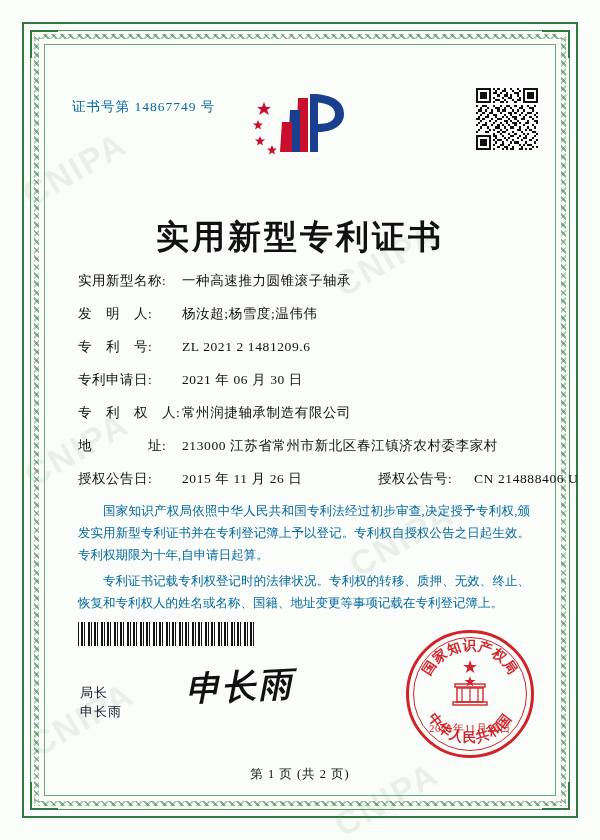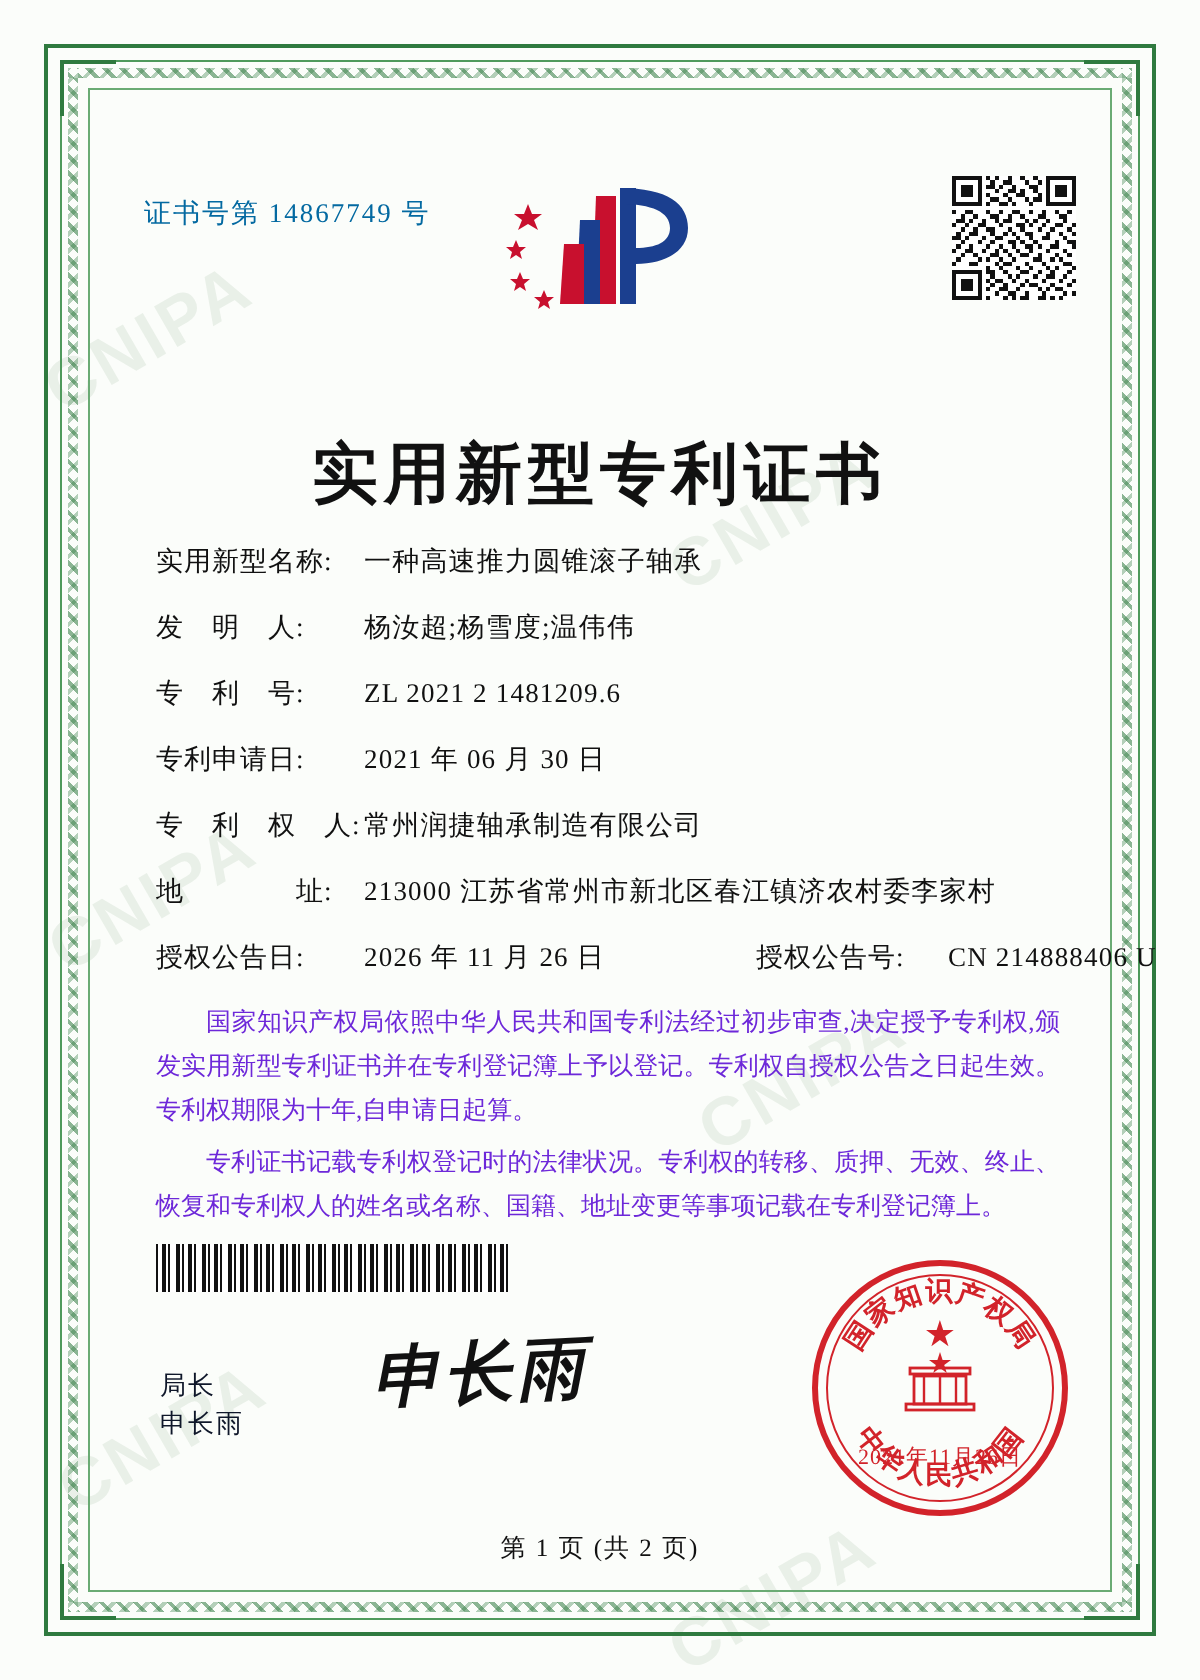"2026 年 11 月 26" div.fvalue { text: 2026 -> 2015 }
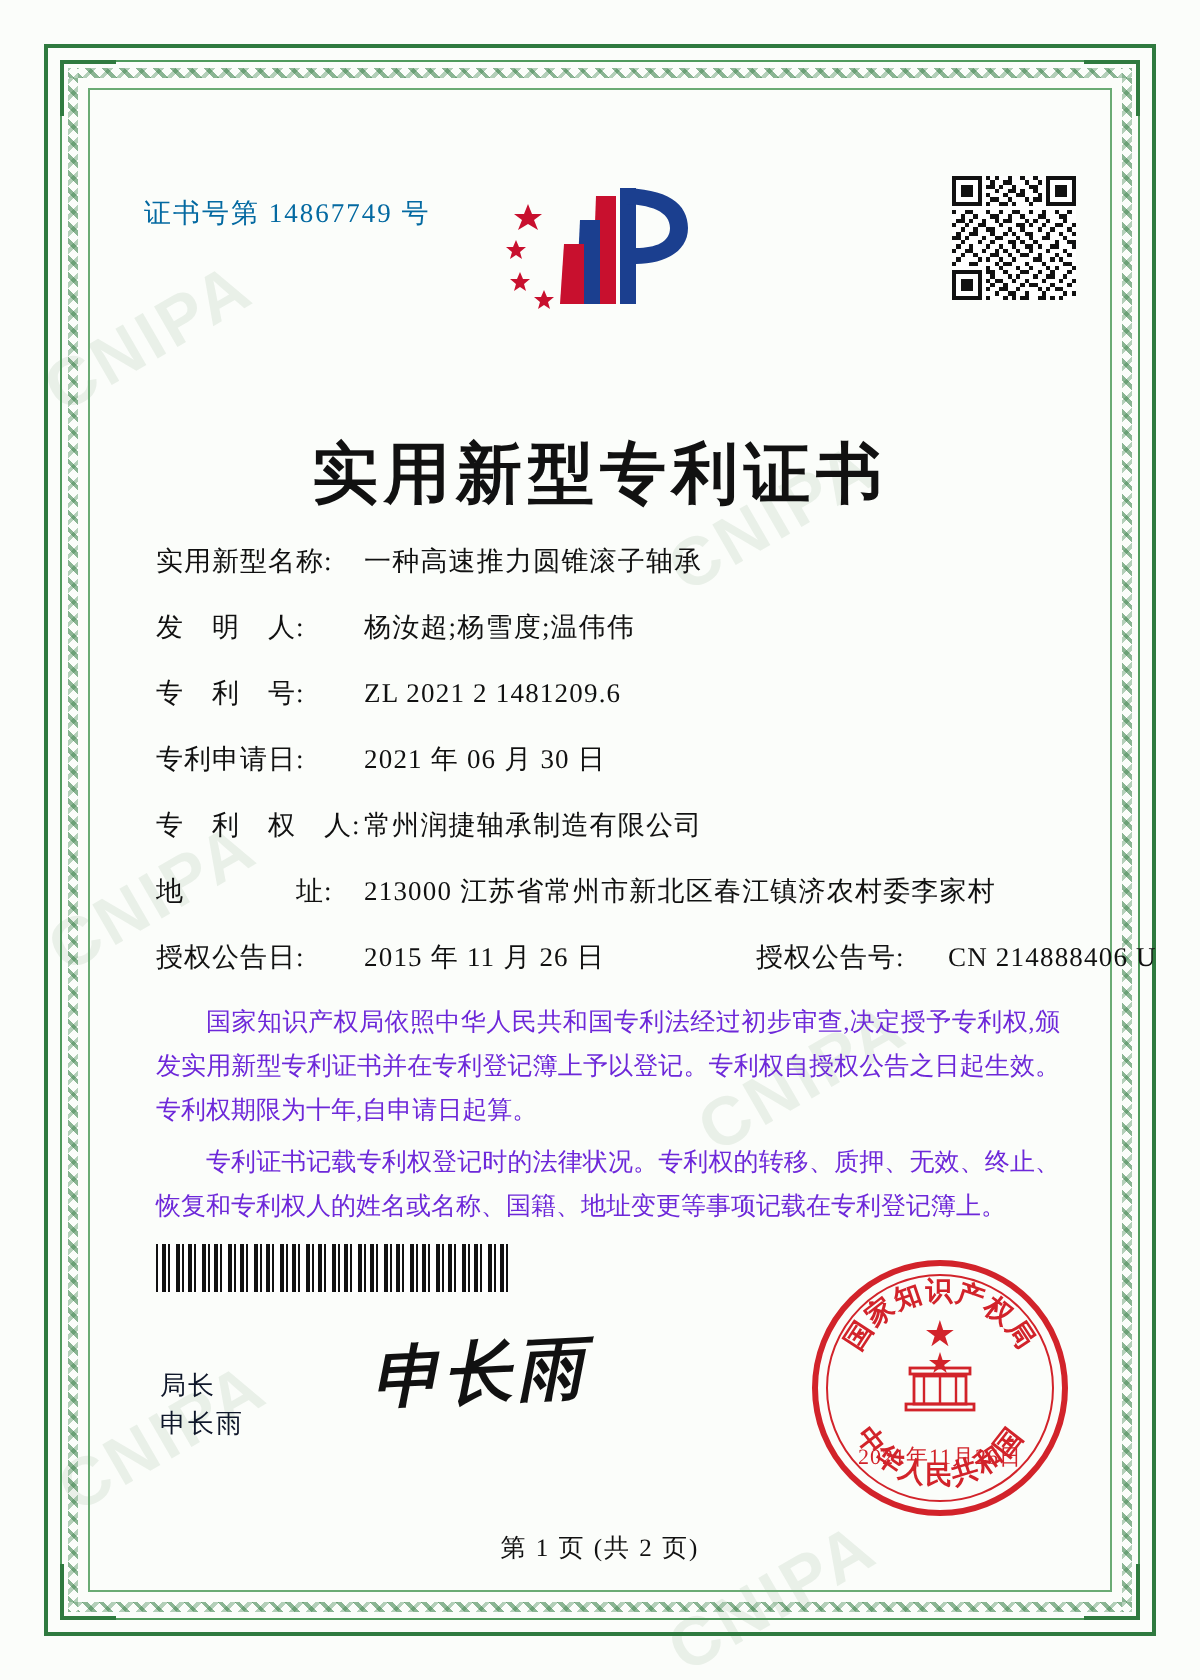"国家知识产权局依照中华人民共和国专利法经过初步审查,决定授予专利权,颁发实用新型" .paras { color: #6d28d9 -> #0369a1 }
